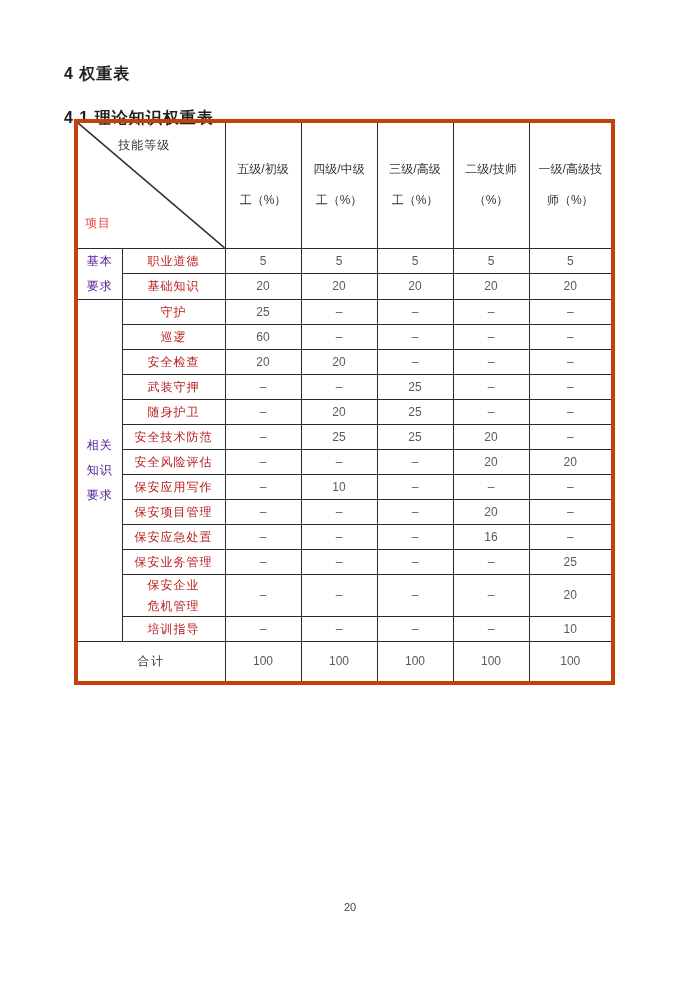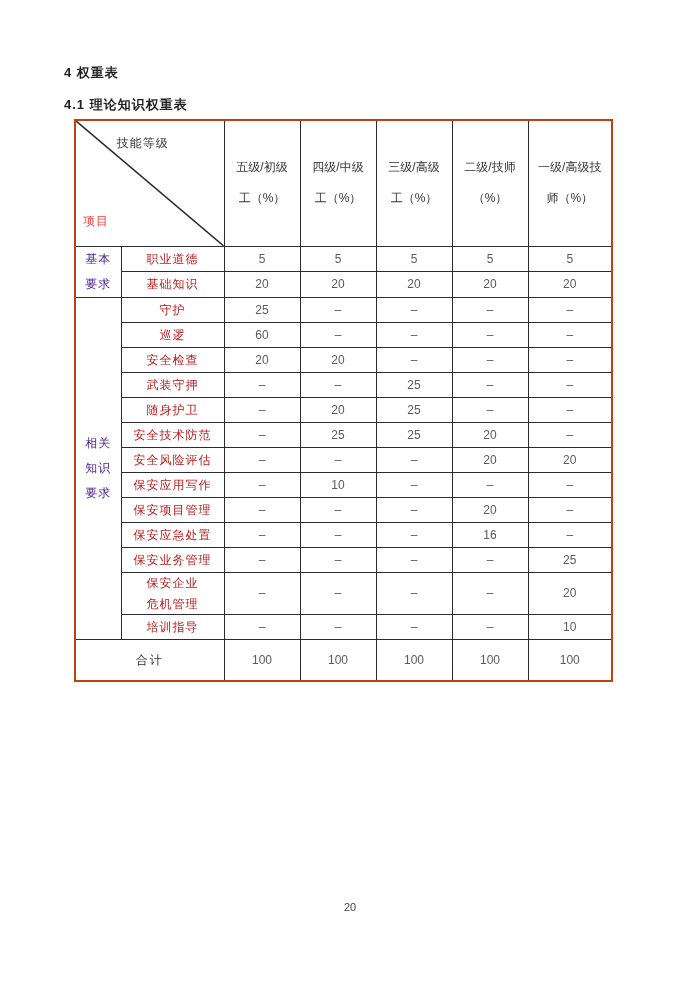"4 权重表" .heading { font-size: 13px -> 16px }
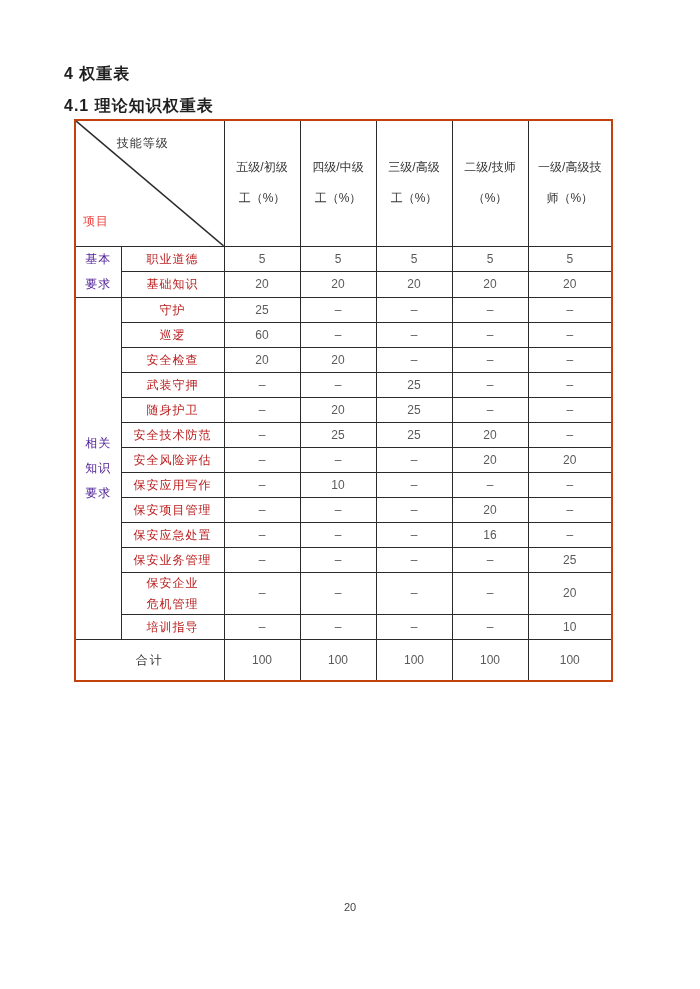"4.1 理论知识权重表" #heading2 { top: 96px -> 108px }
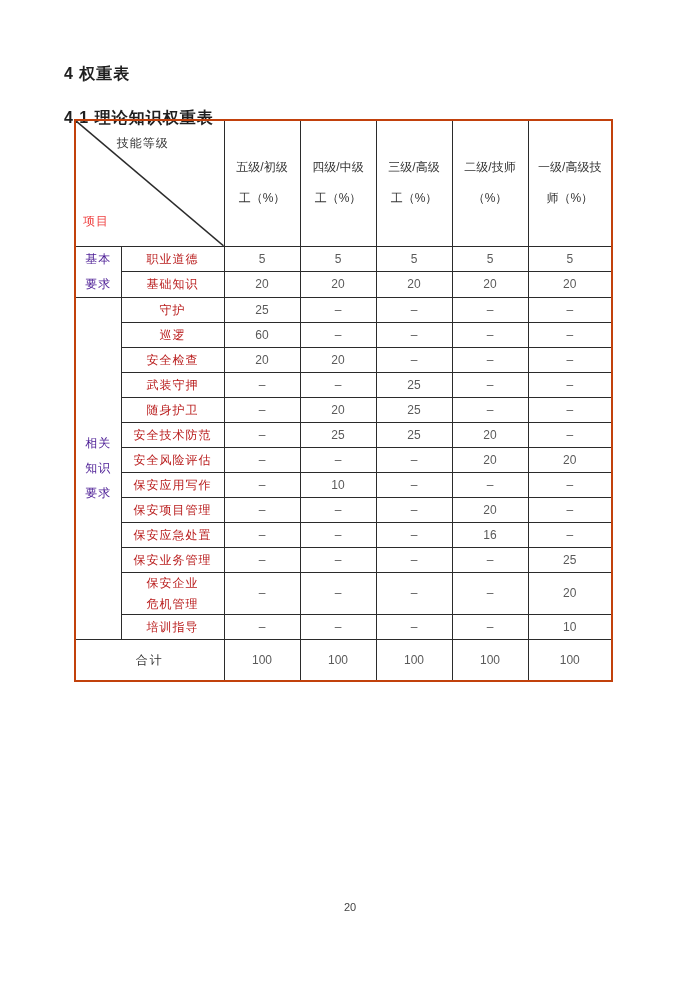"技能等级" table { border: 2px solid #c2410c -> 4px solid #c2410c }
